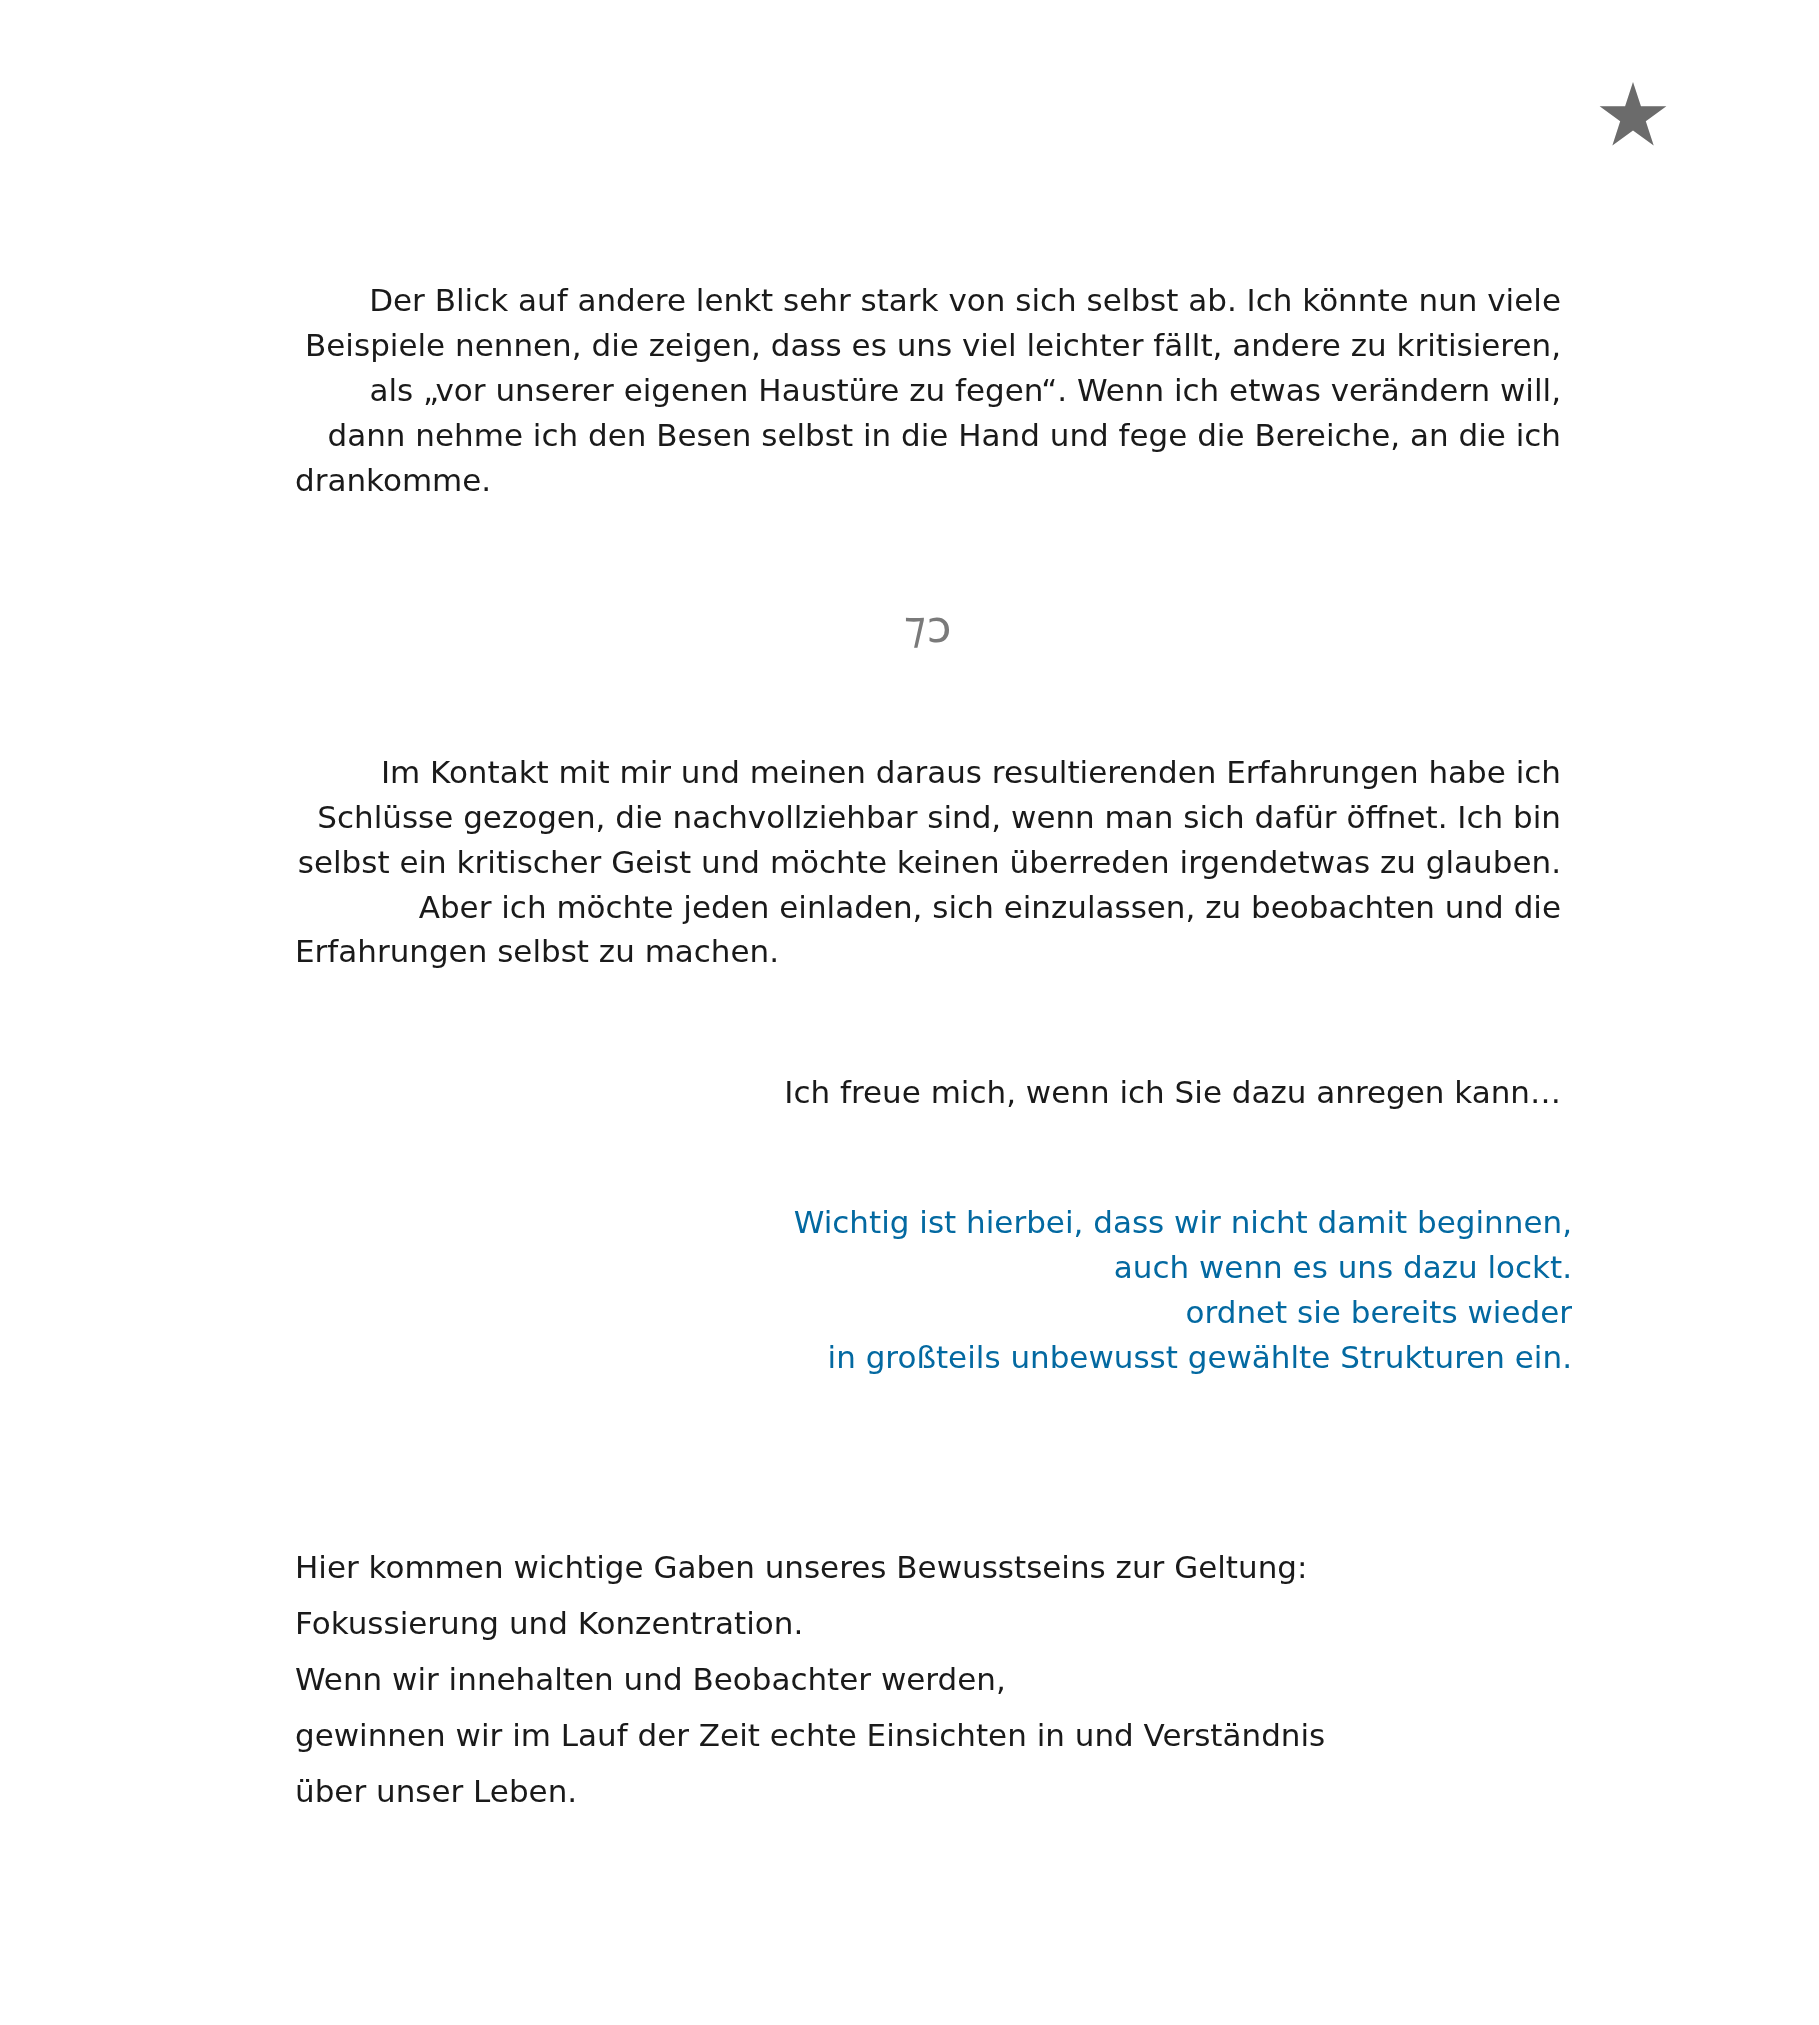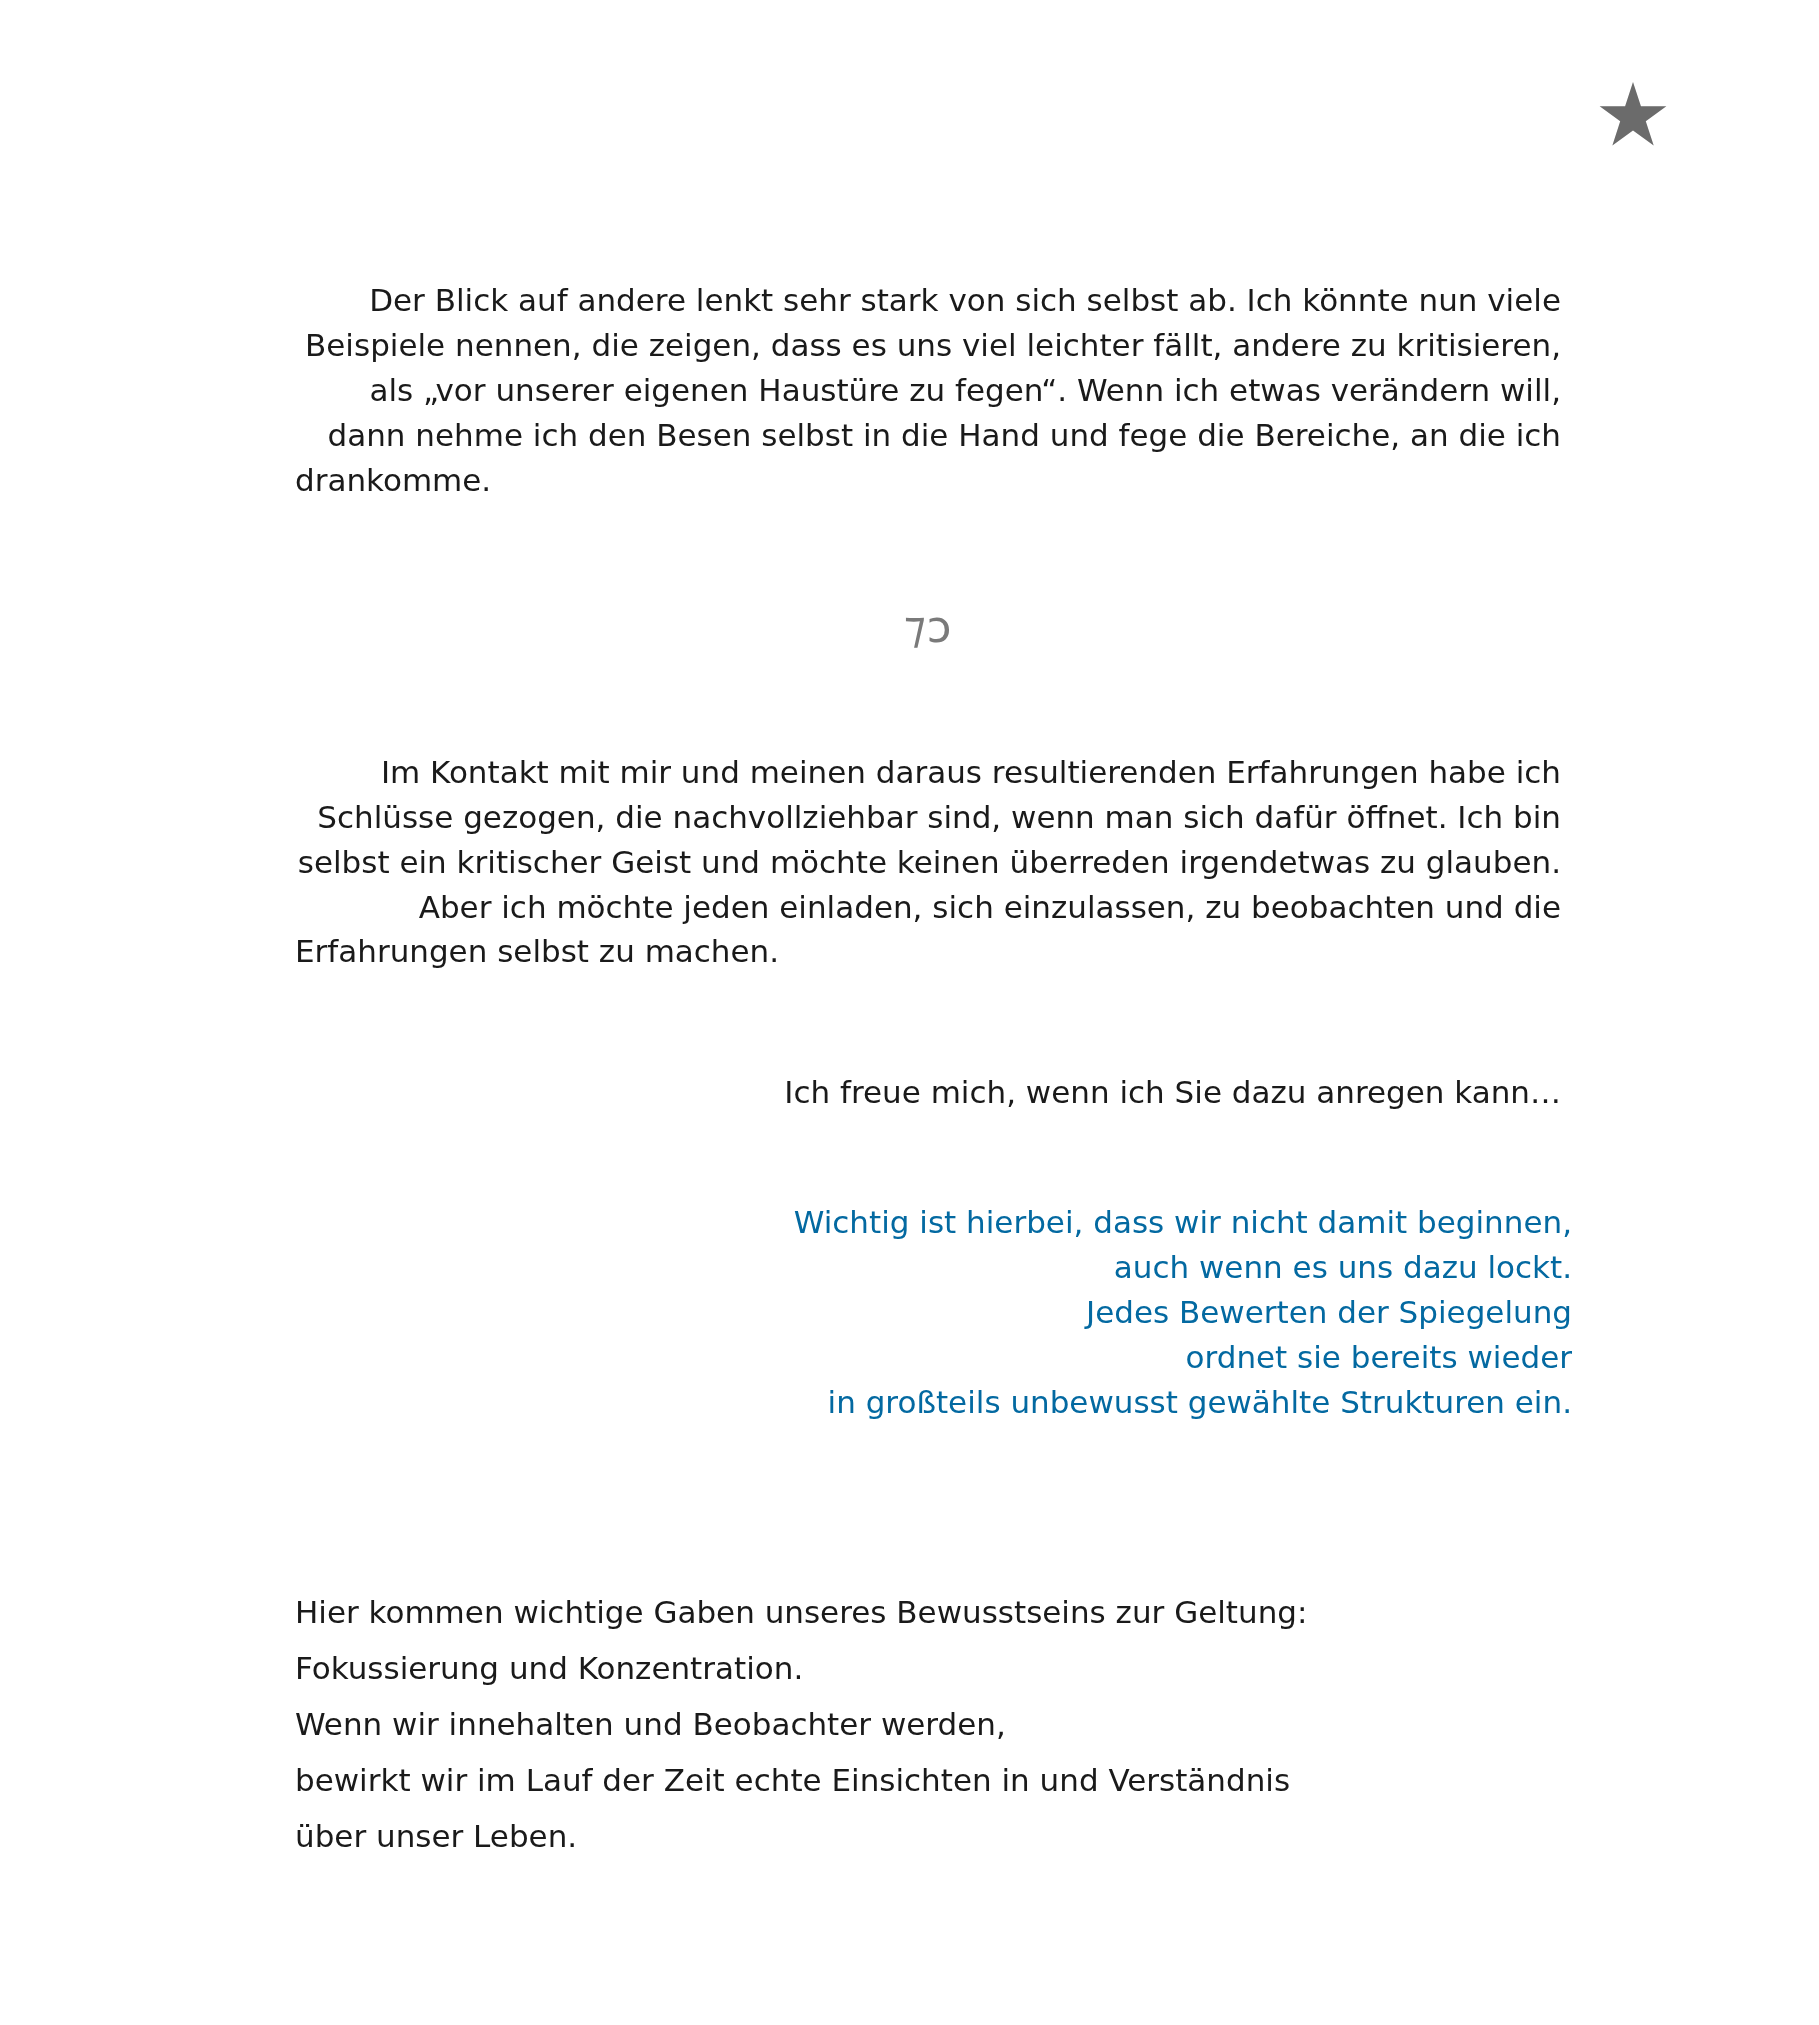"Jedes Bewerten der Spiegelung" p.quote { html: <p>Jedes Bewerten der Spiegelung</p> -> none }
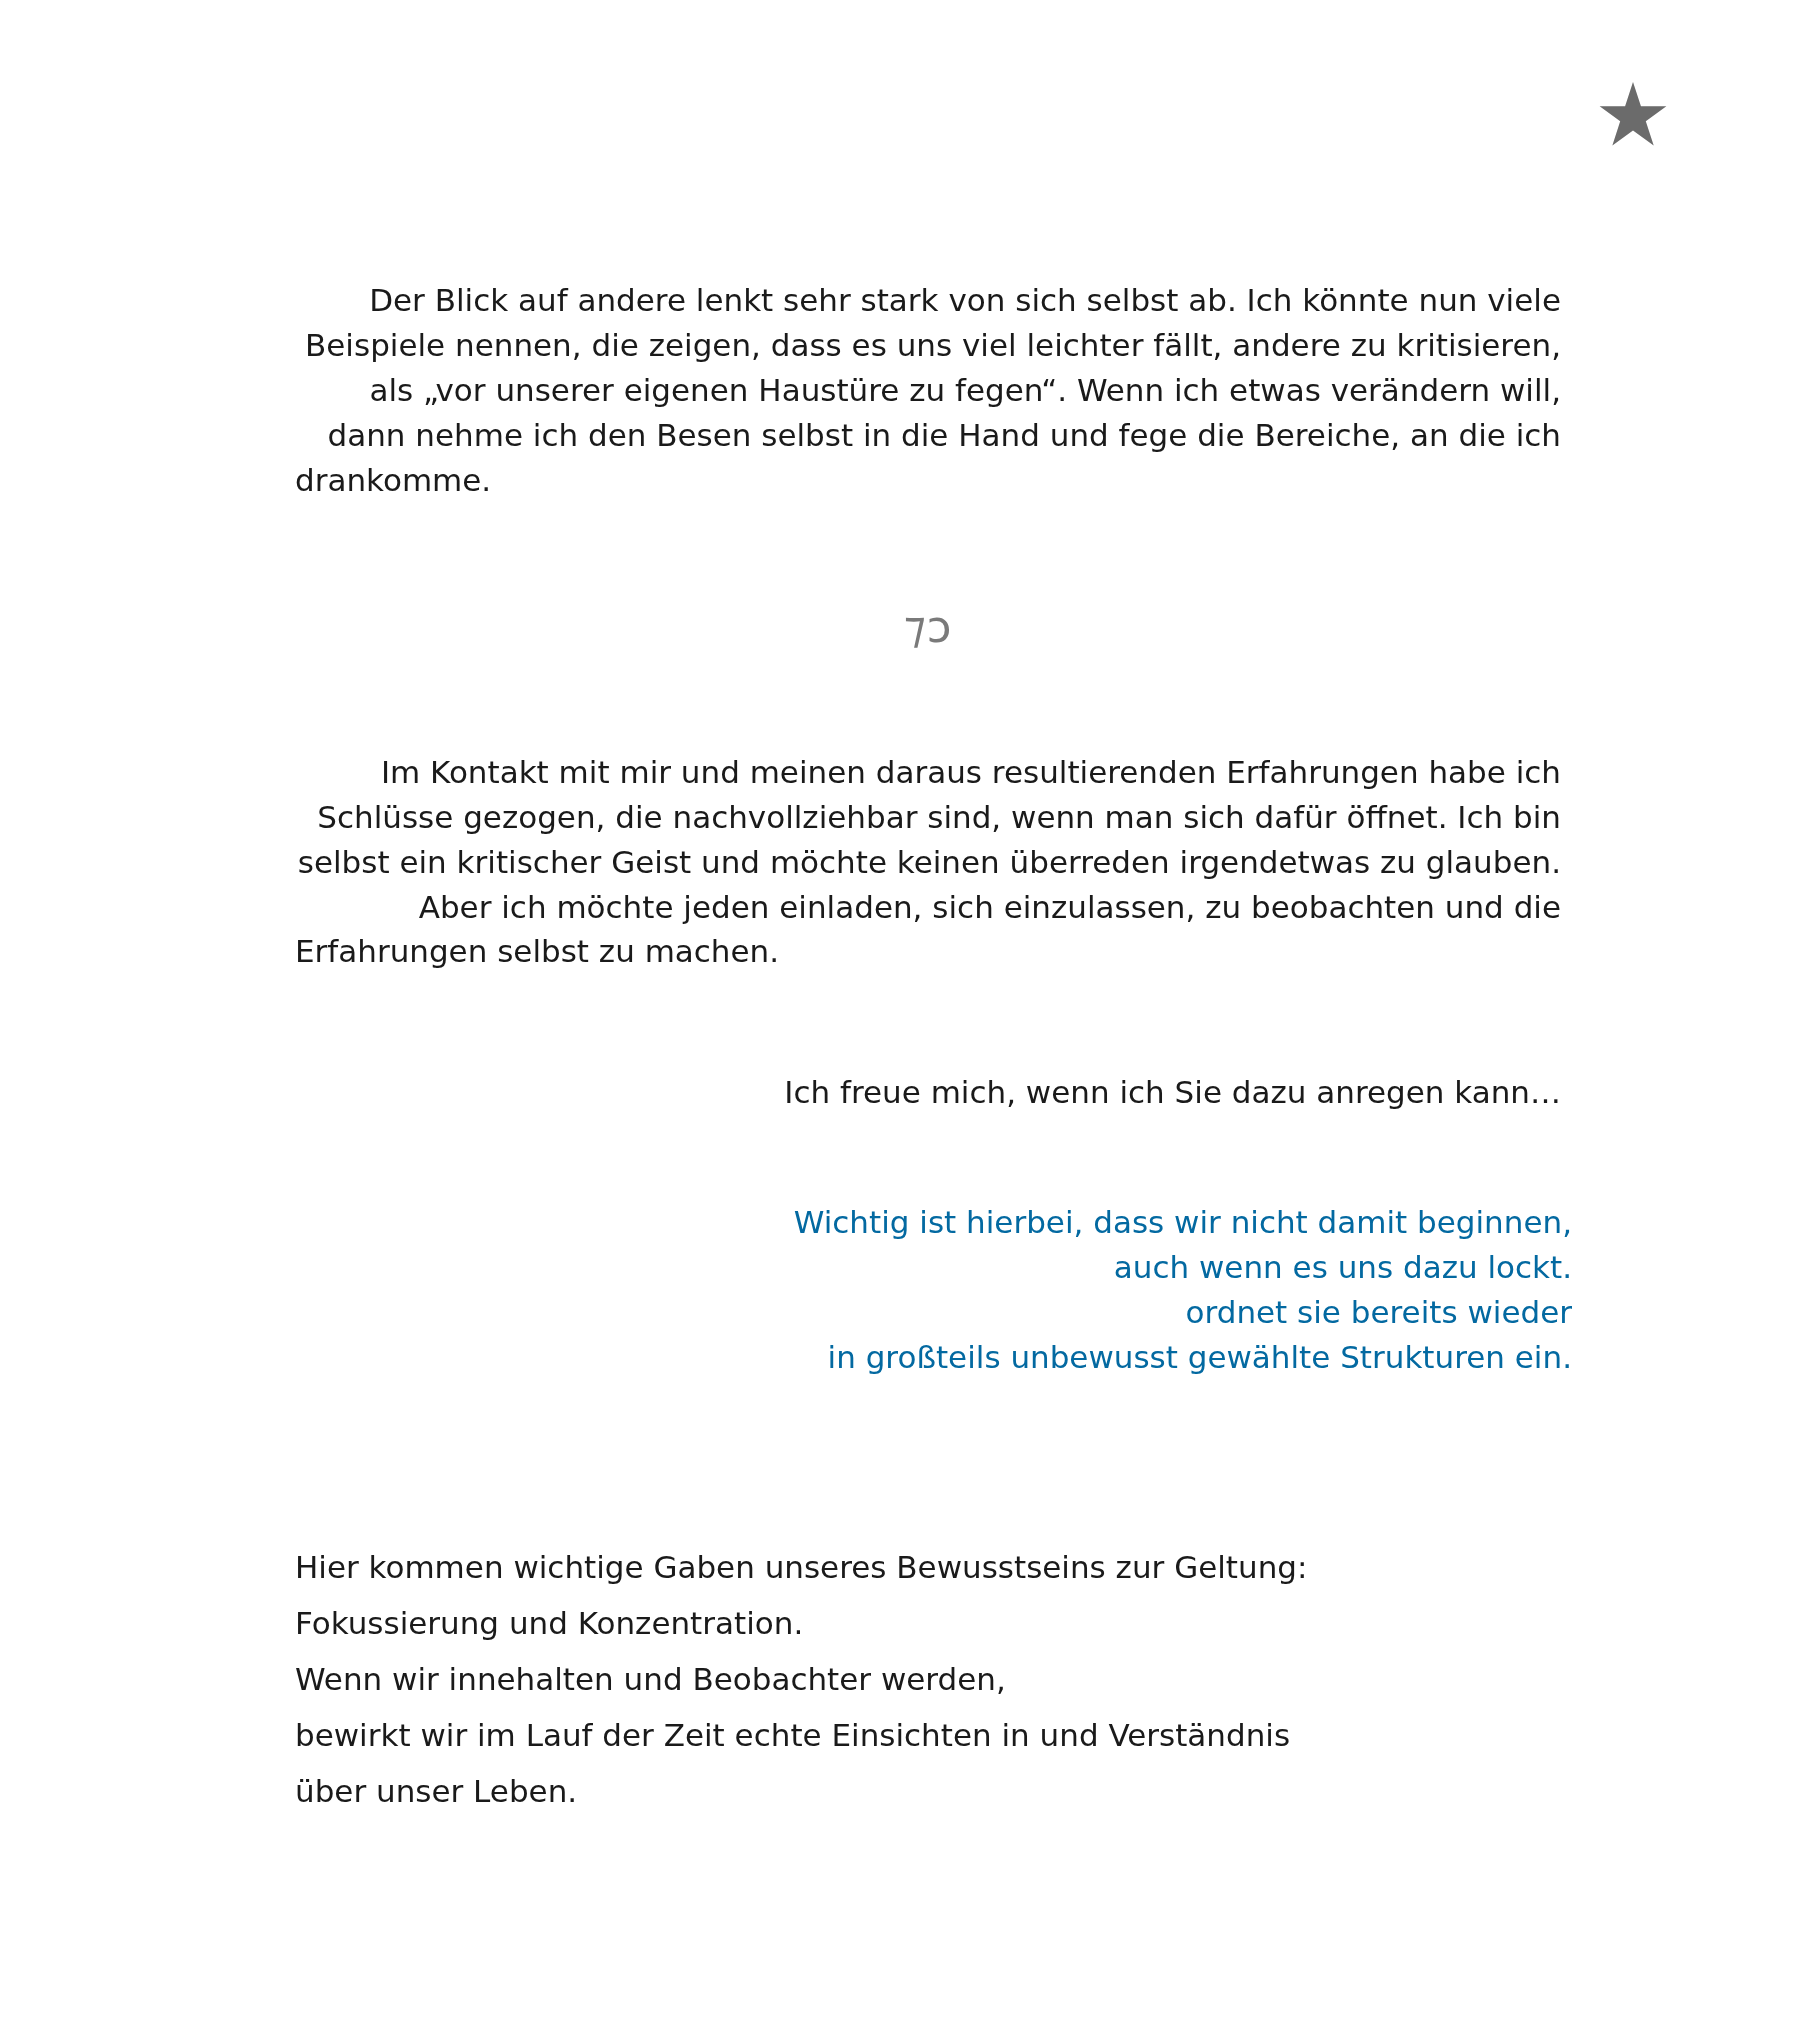"bewirkt wir im Lauf der" p { text: bewirkt -> gewinnen }
